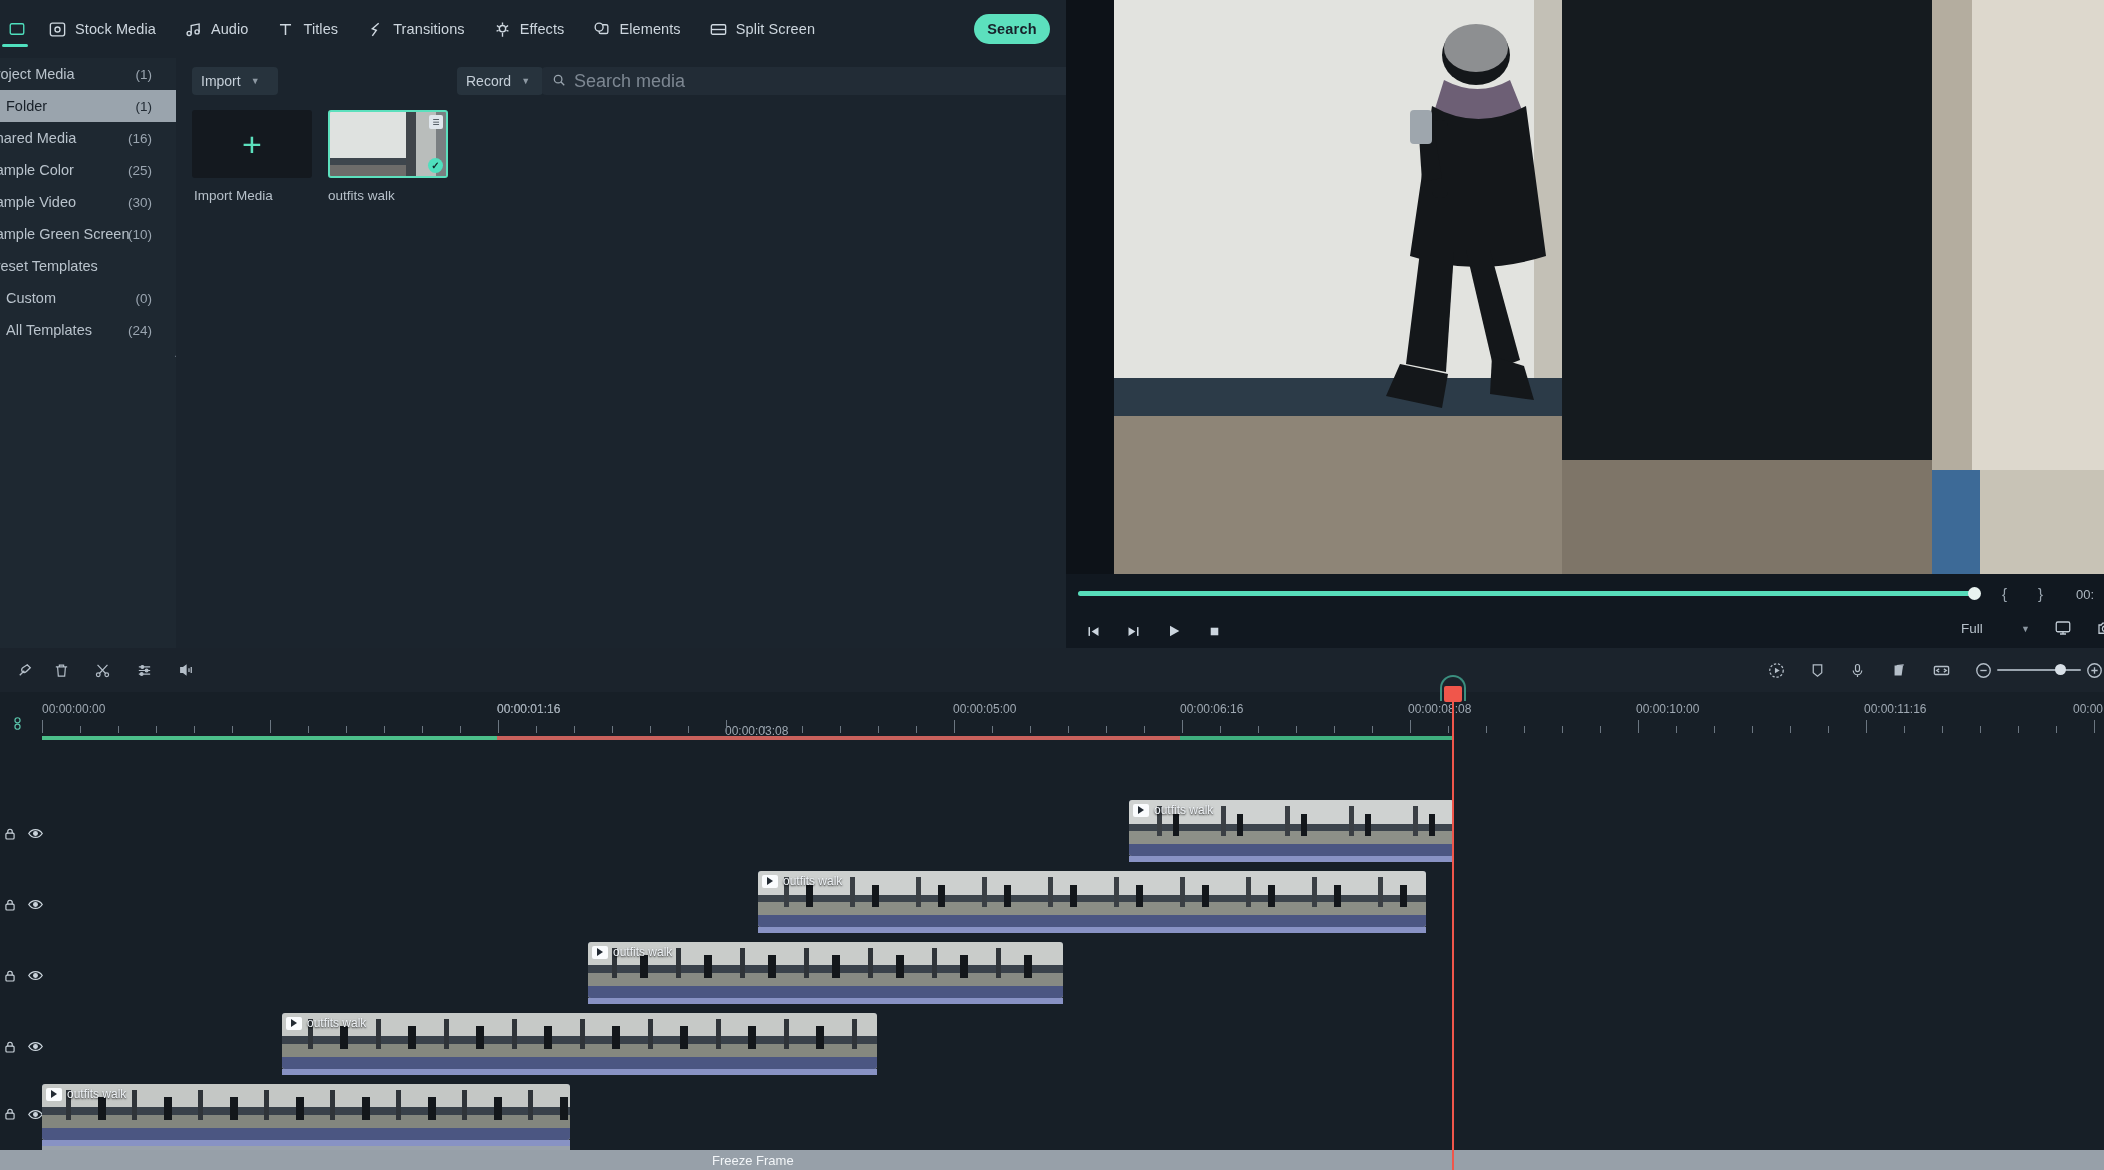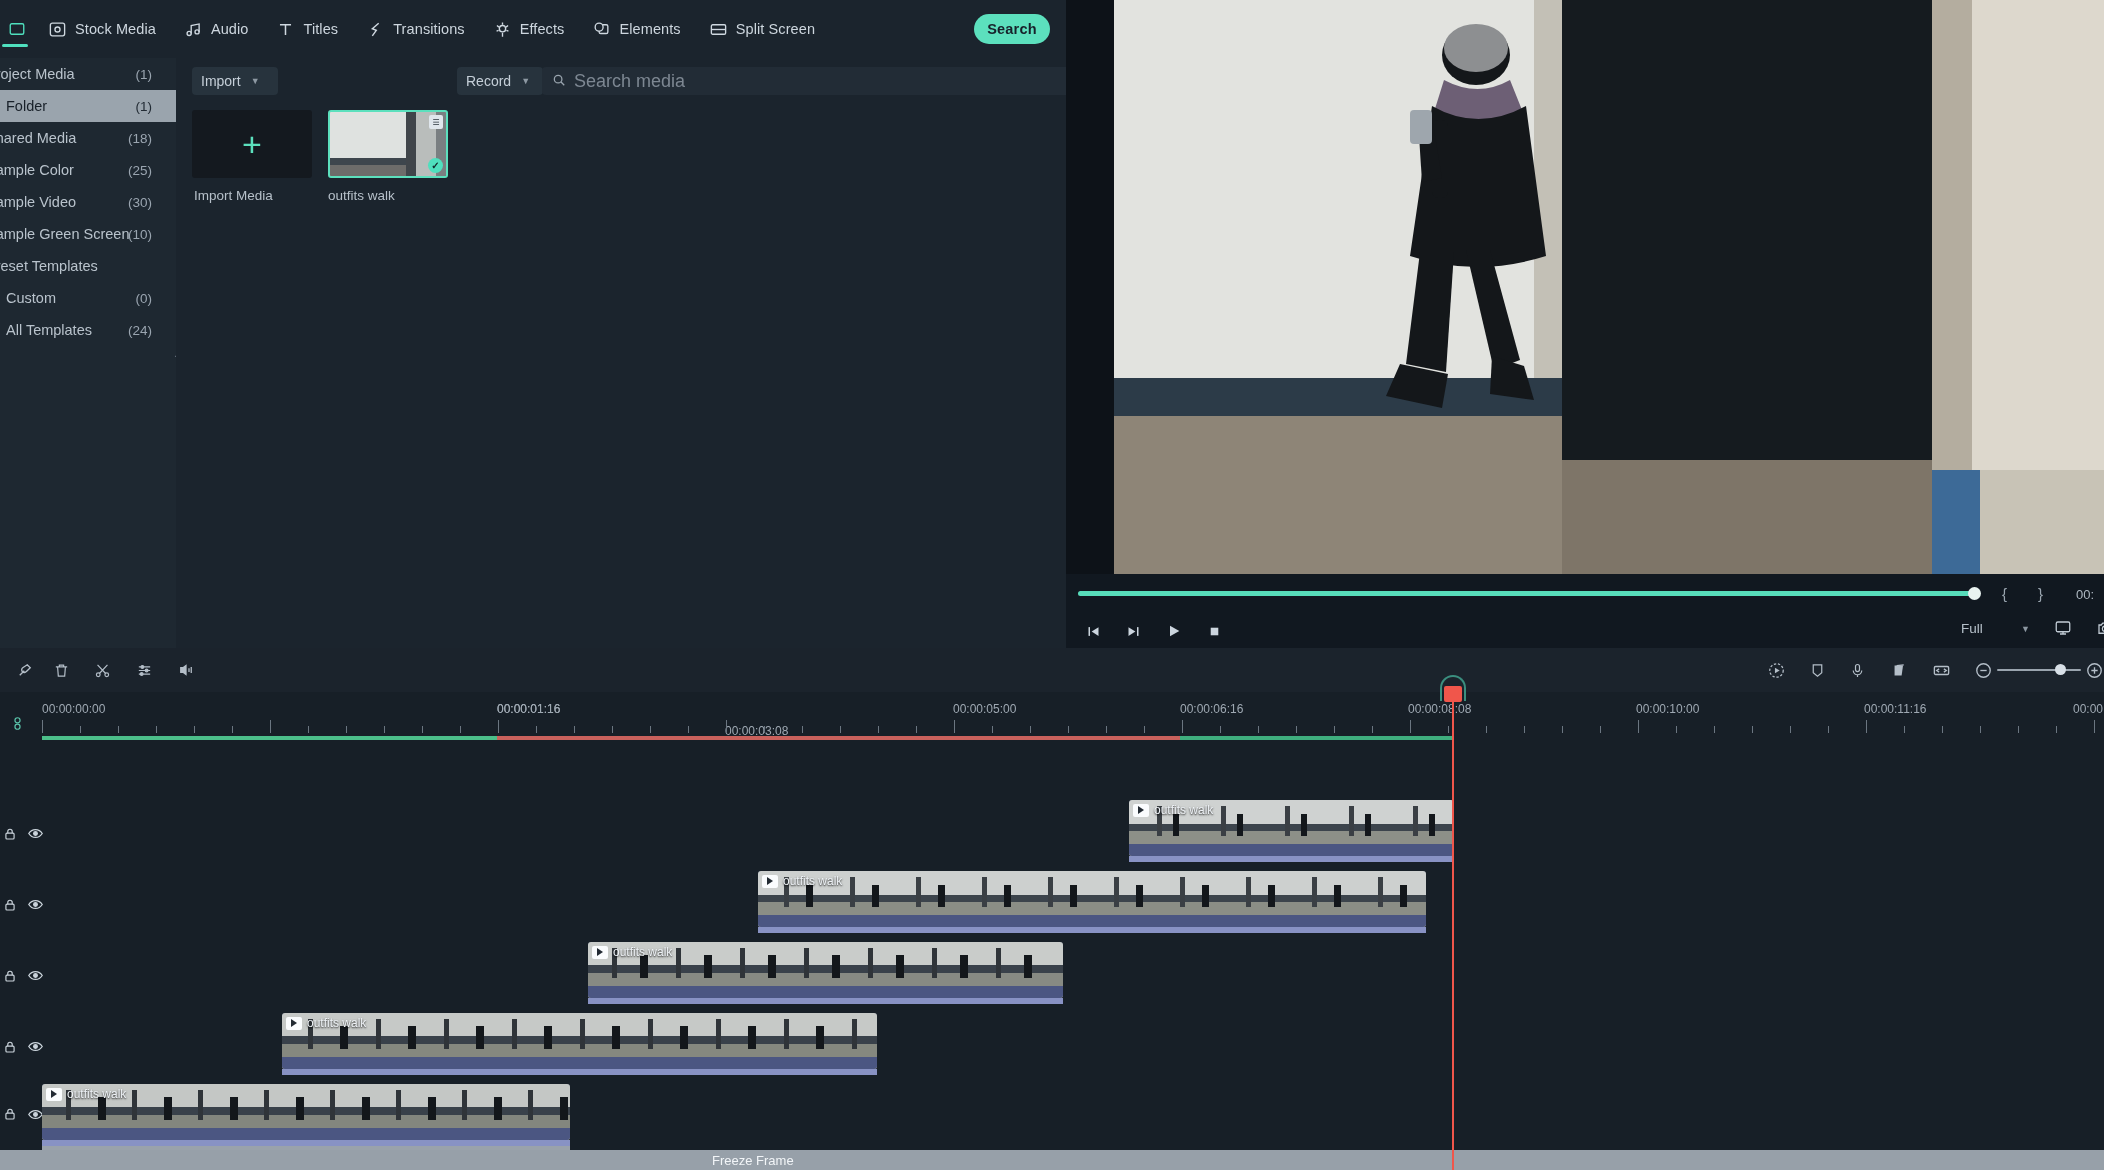"(18)" span.s-ct { text: 18 -> 16 }
